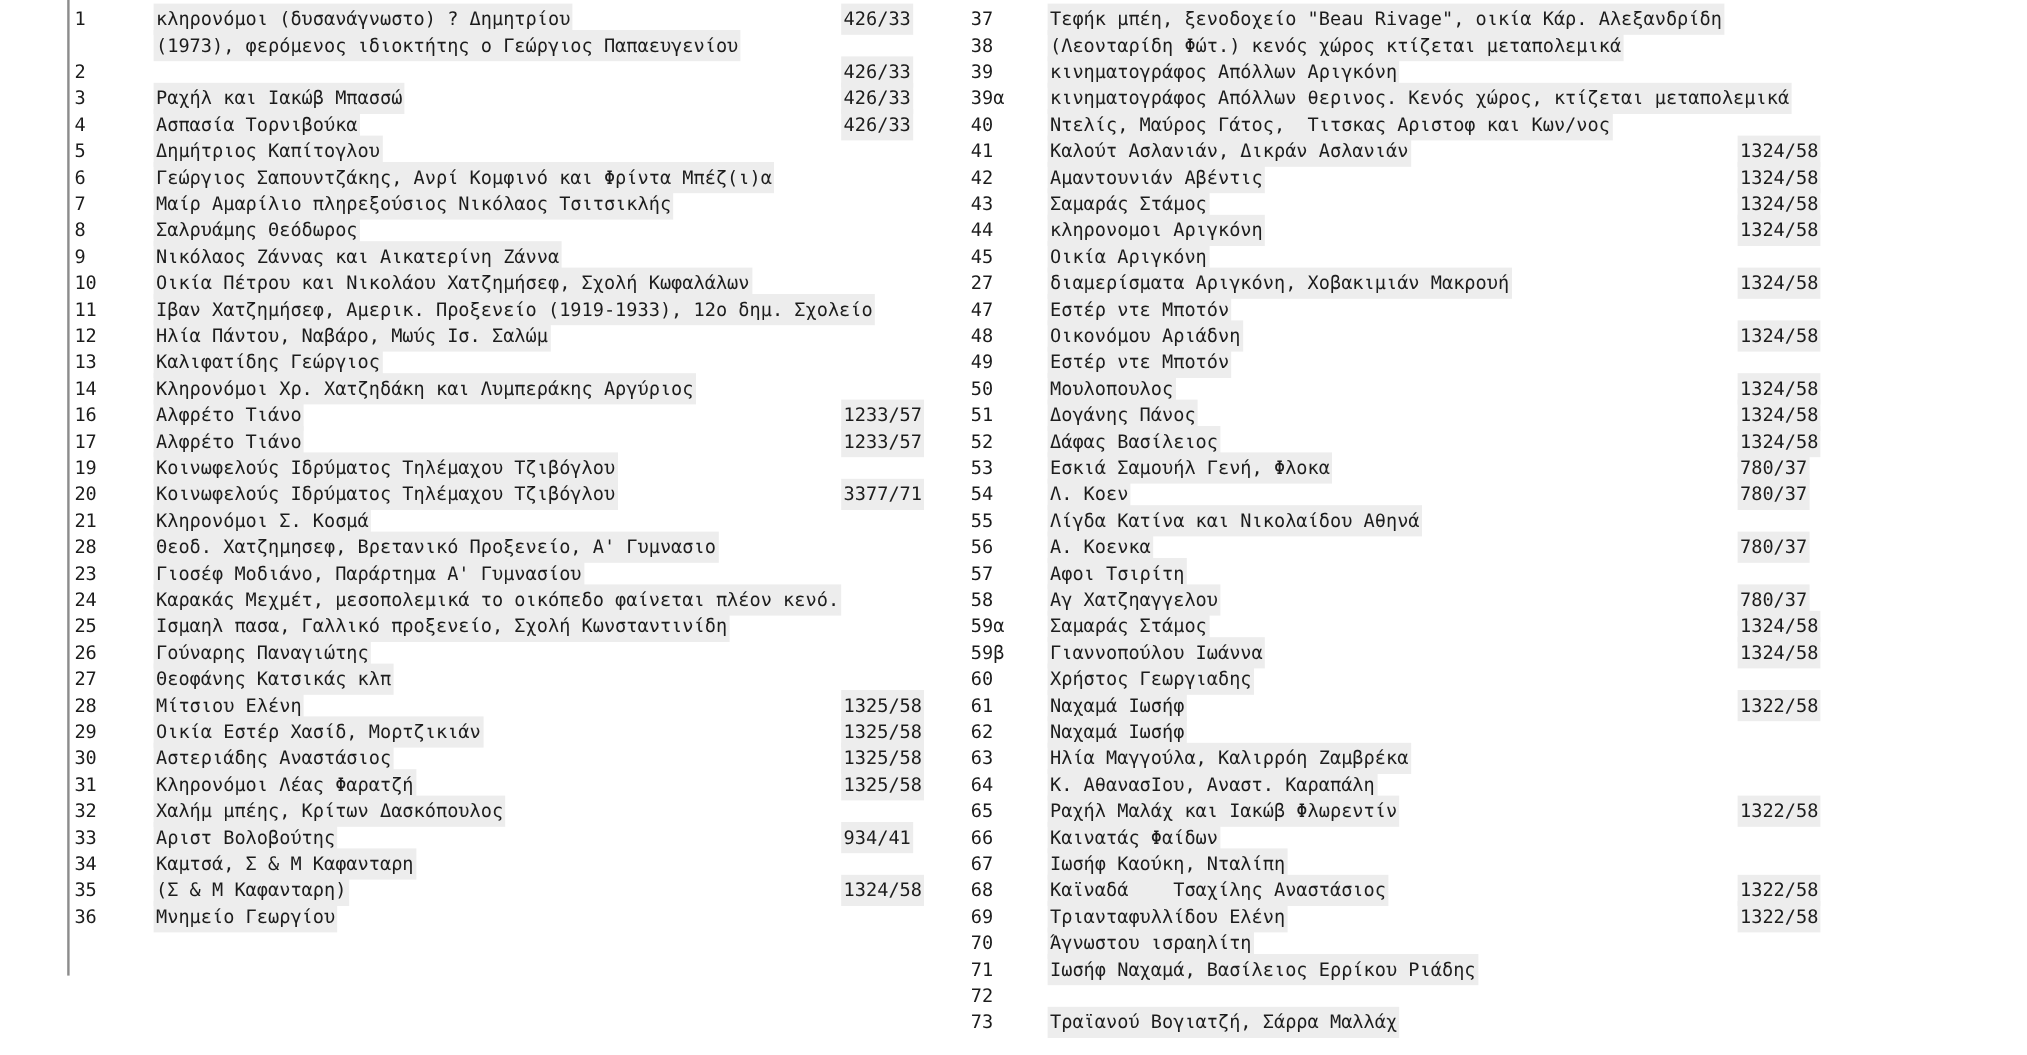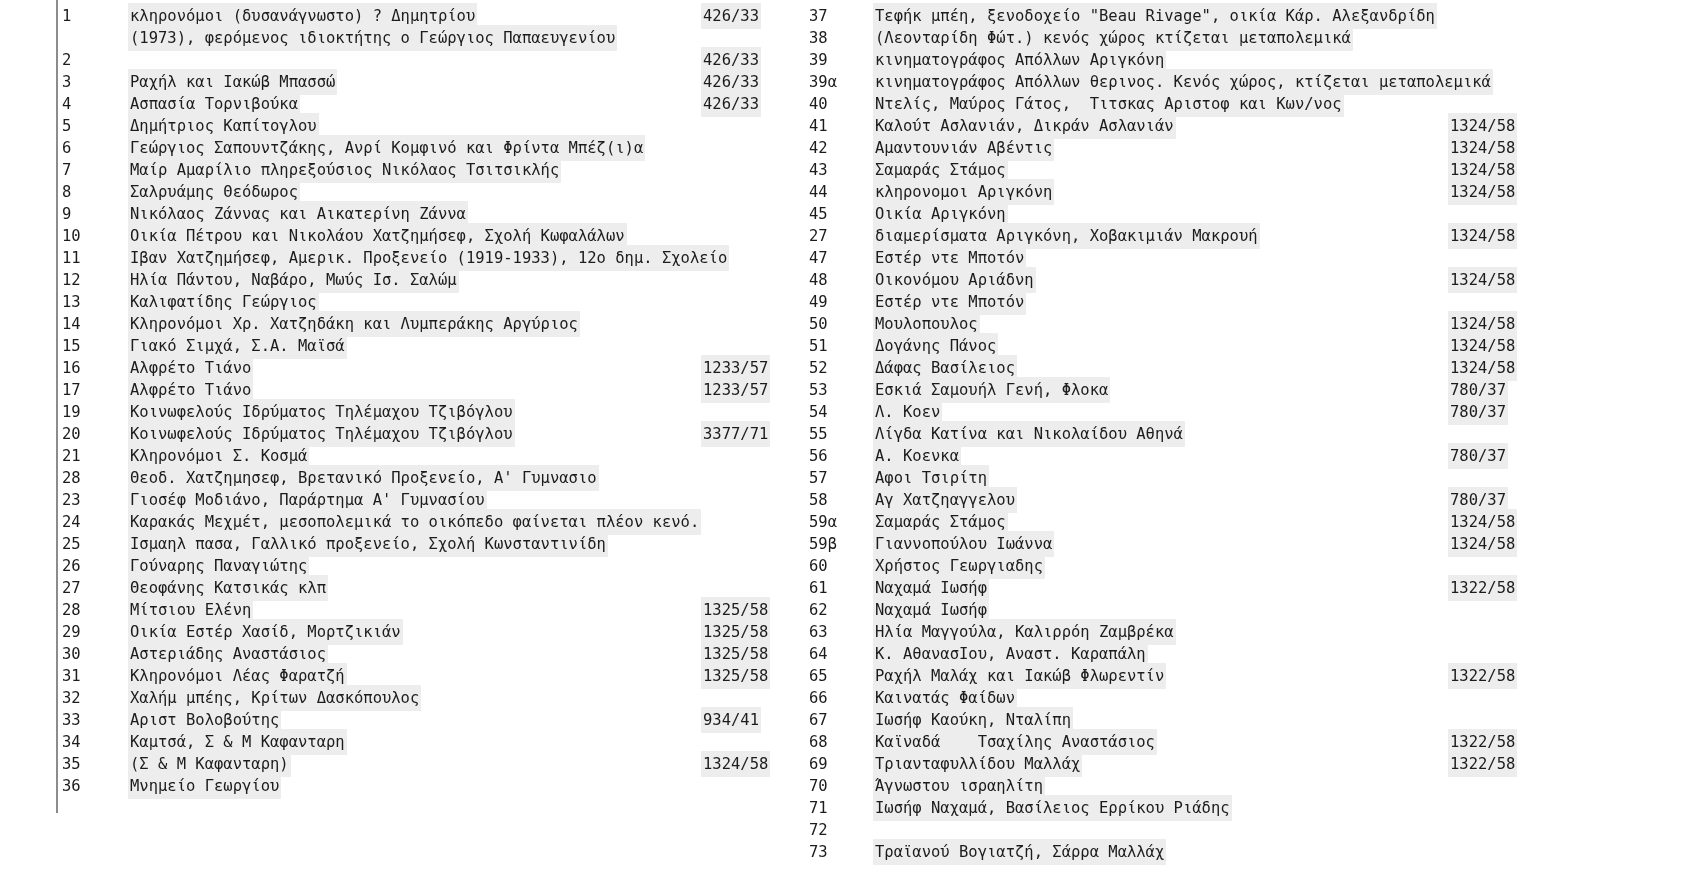"15" div.row { html: <div><span>15</span><span>Γιακό Σιμχά, Σ.Α. Μαϊσά</span><span></span></div> -> none }
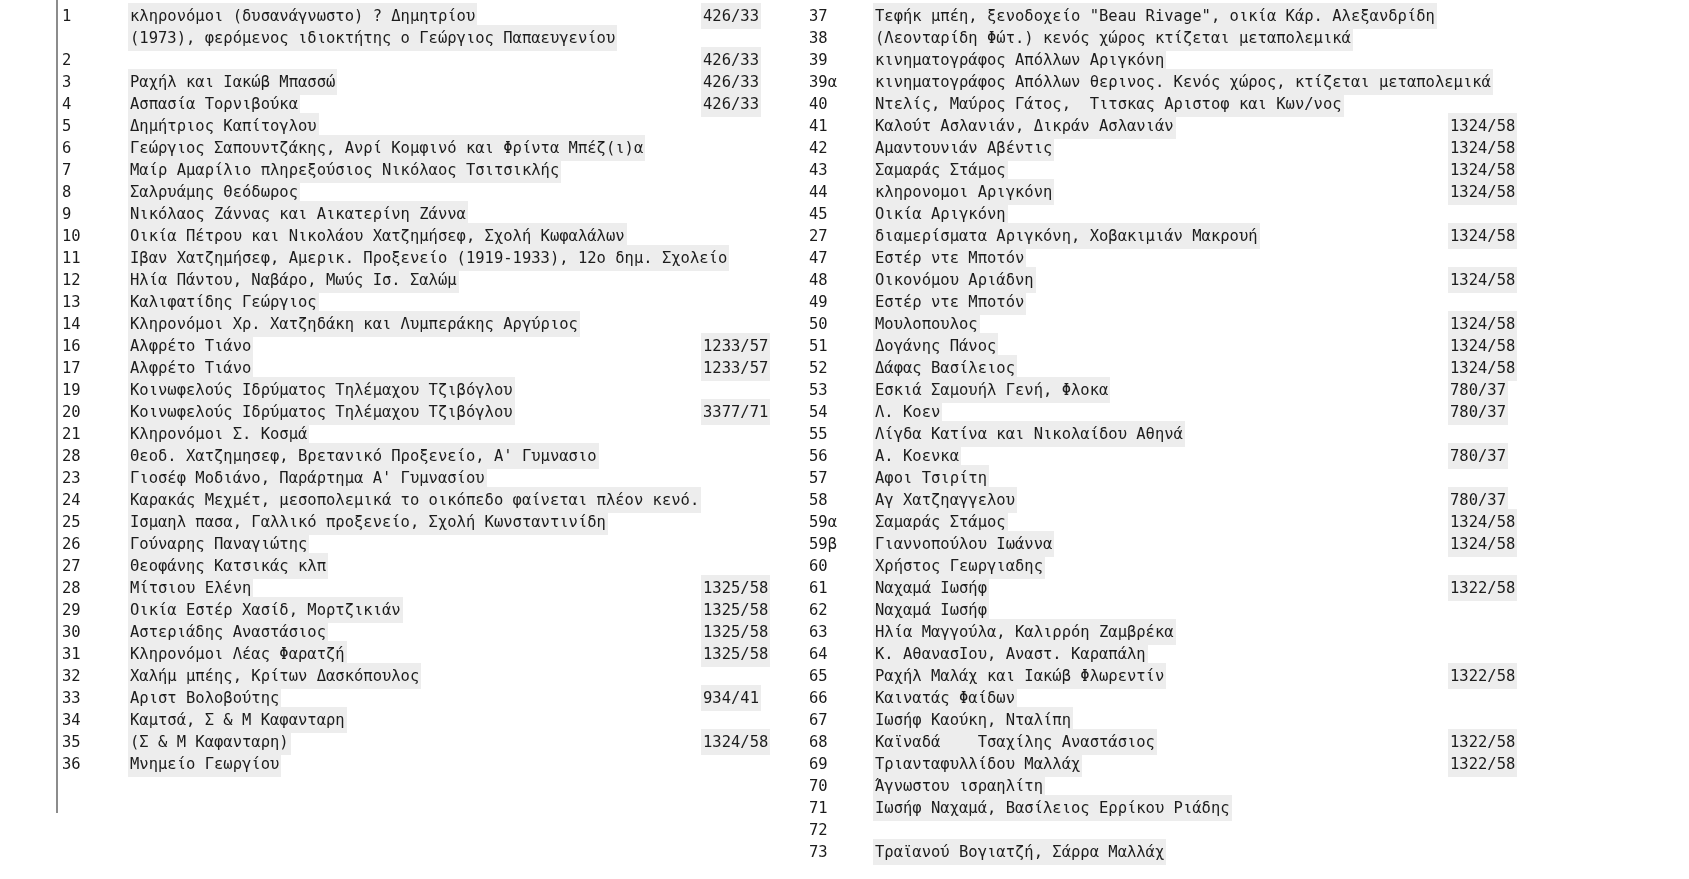"Τριανταφυλλίδου Μαλλάχ" span.txt { text: Μαλλάχ -> Ελένη }
